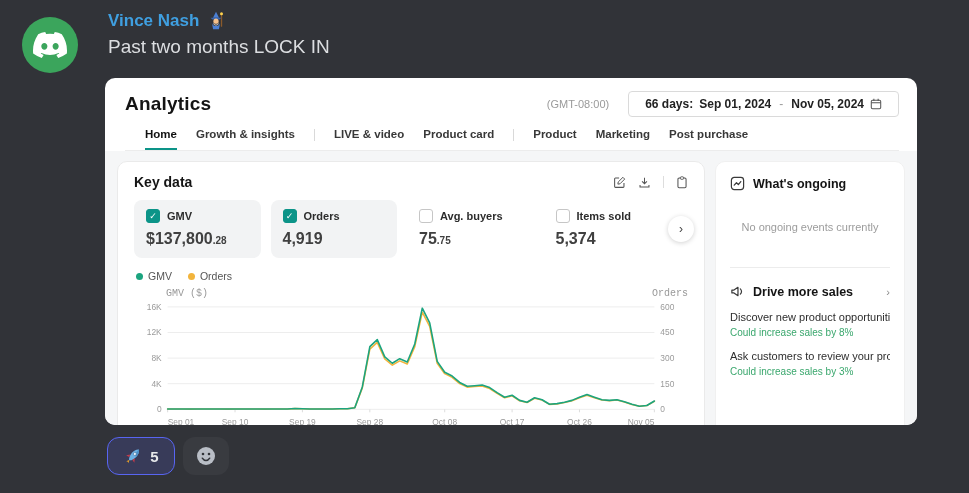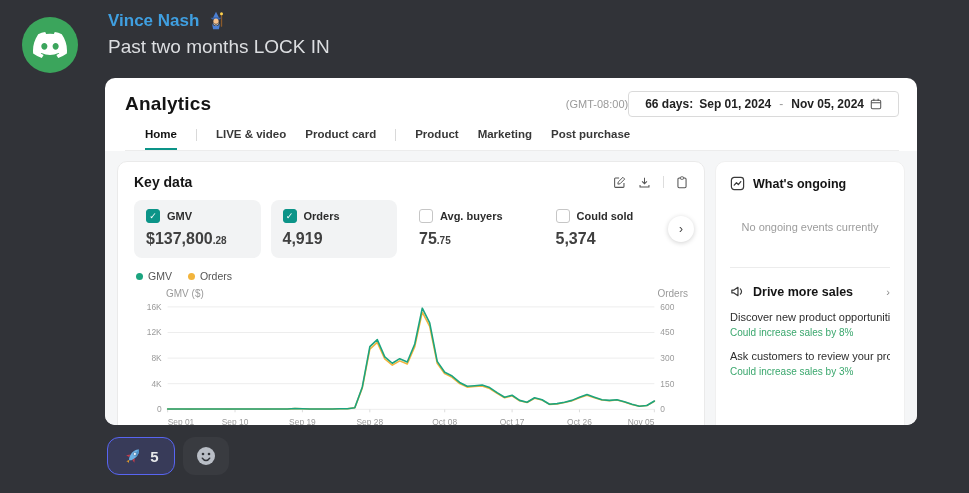"(GMT-08:00)" .head-right { gap: 0 -> 19px }
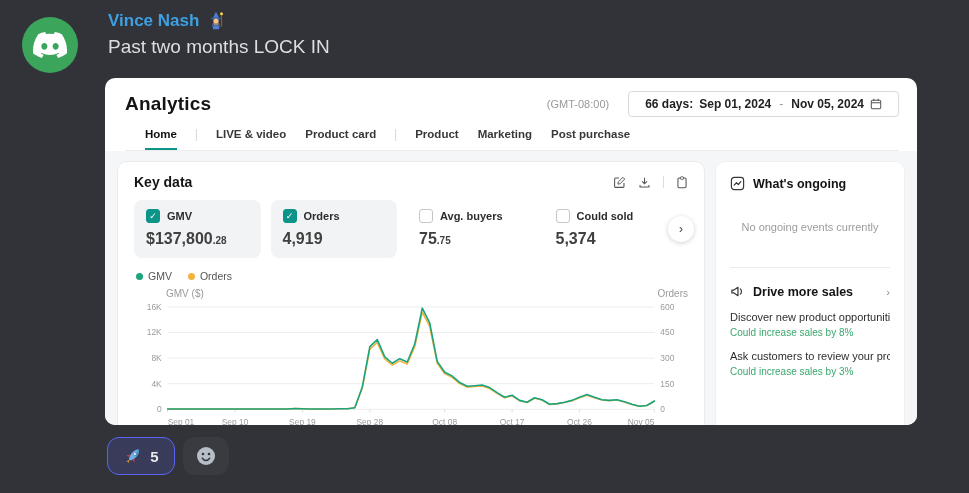"Growth & insights" div.tab { html: none -> <div>Growth &amp; insights</div> }
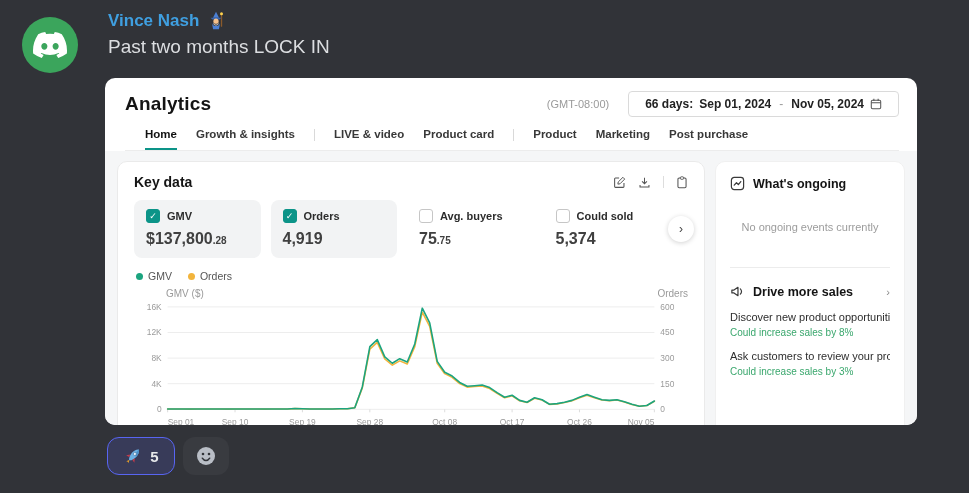"Could sold" span.metric-label { text: Could -> Items }
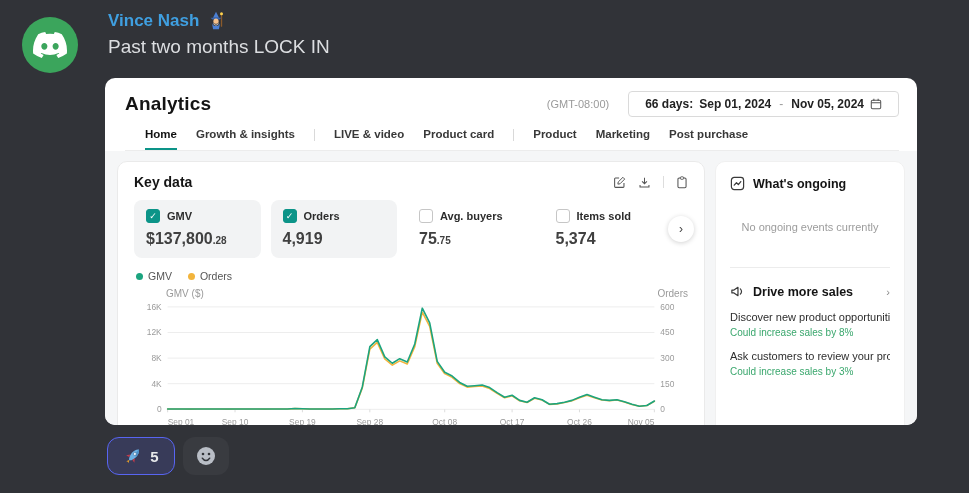"GMV ($)" .axis-titles { font-family: none -> Liberation Mono, monospace }
